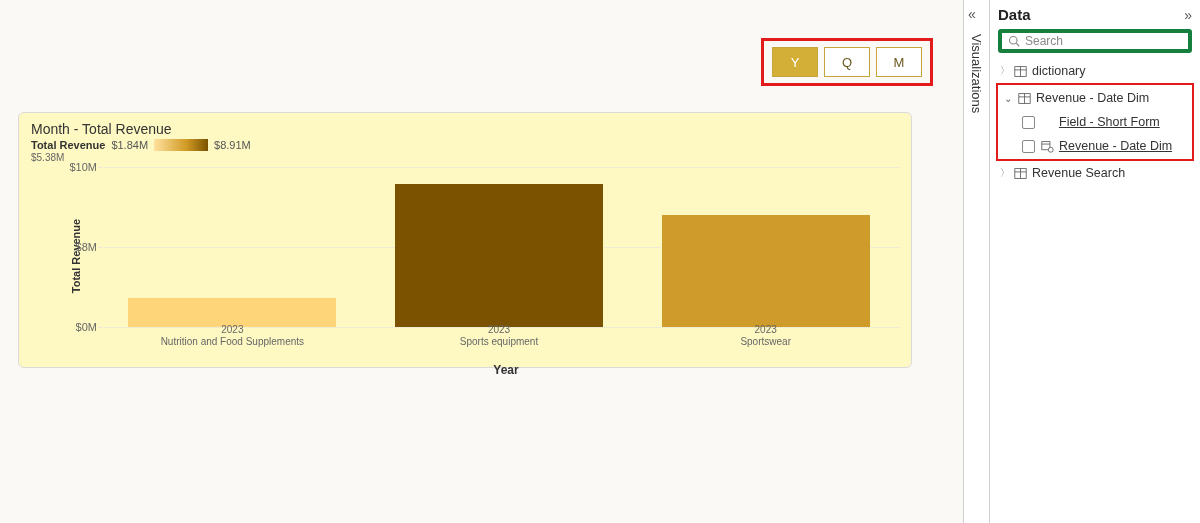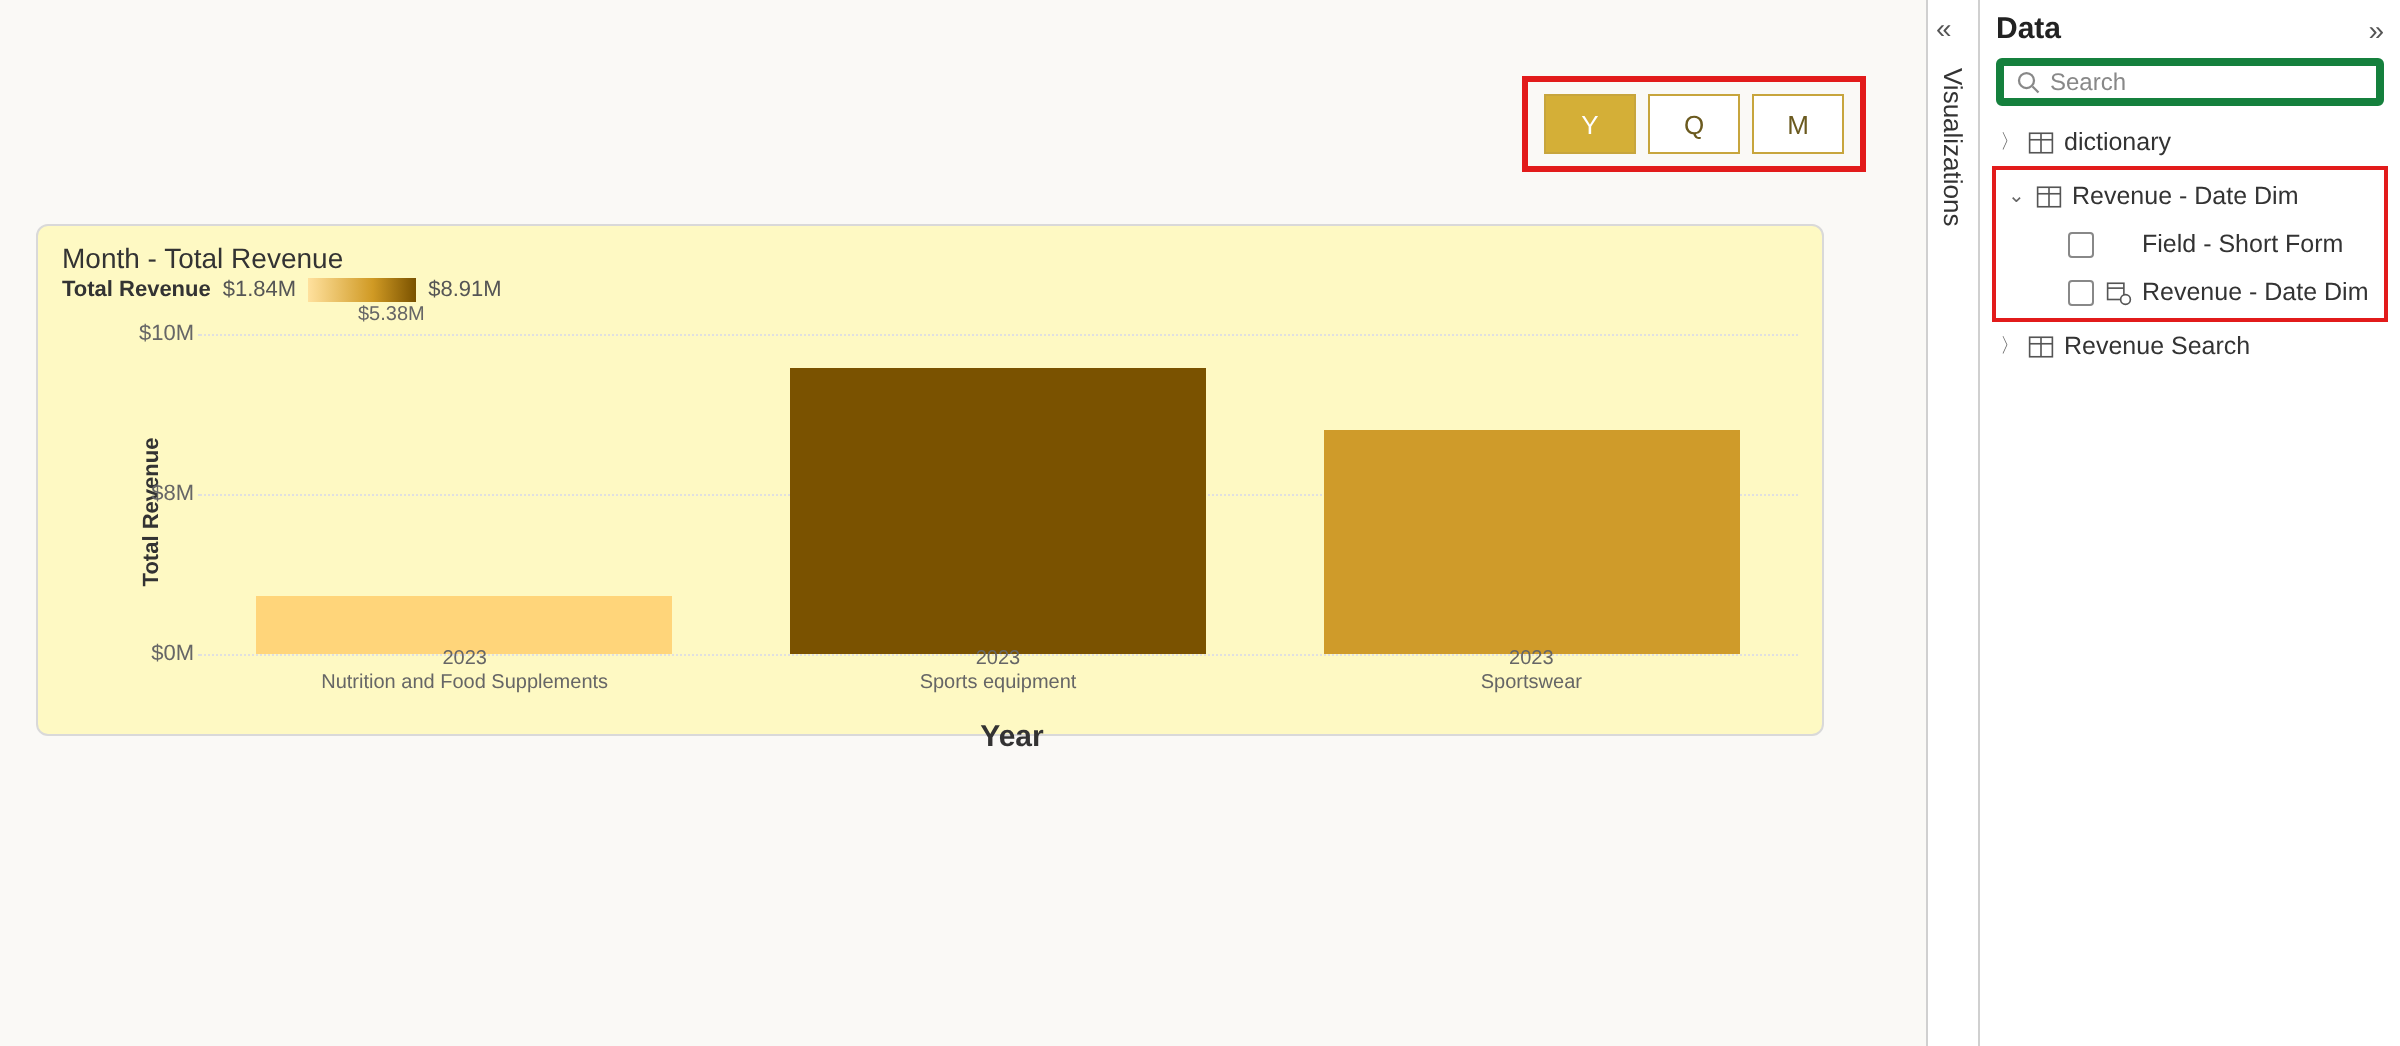"Field - Short Form" .tree-item.level2 { padding-left: 36px -> 24px; text-decoration: none -> underline }
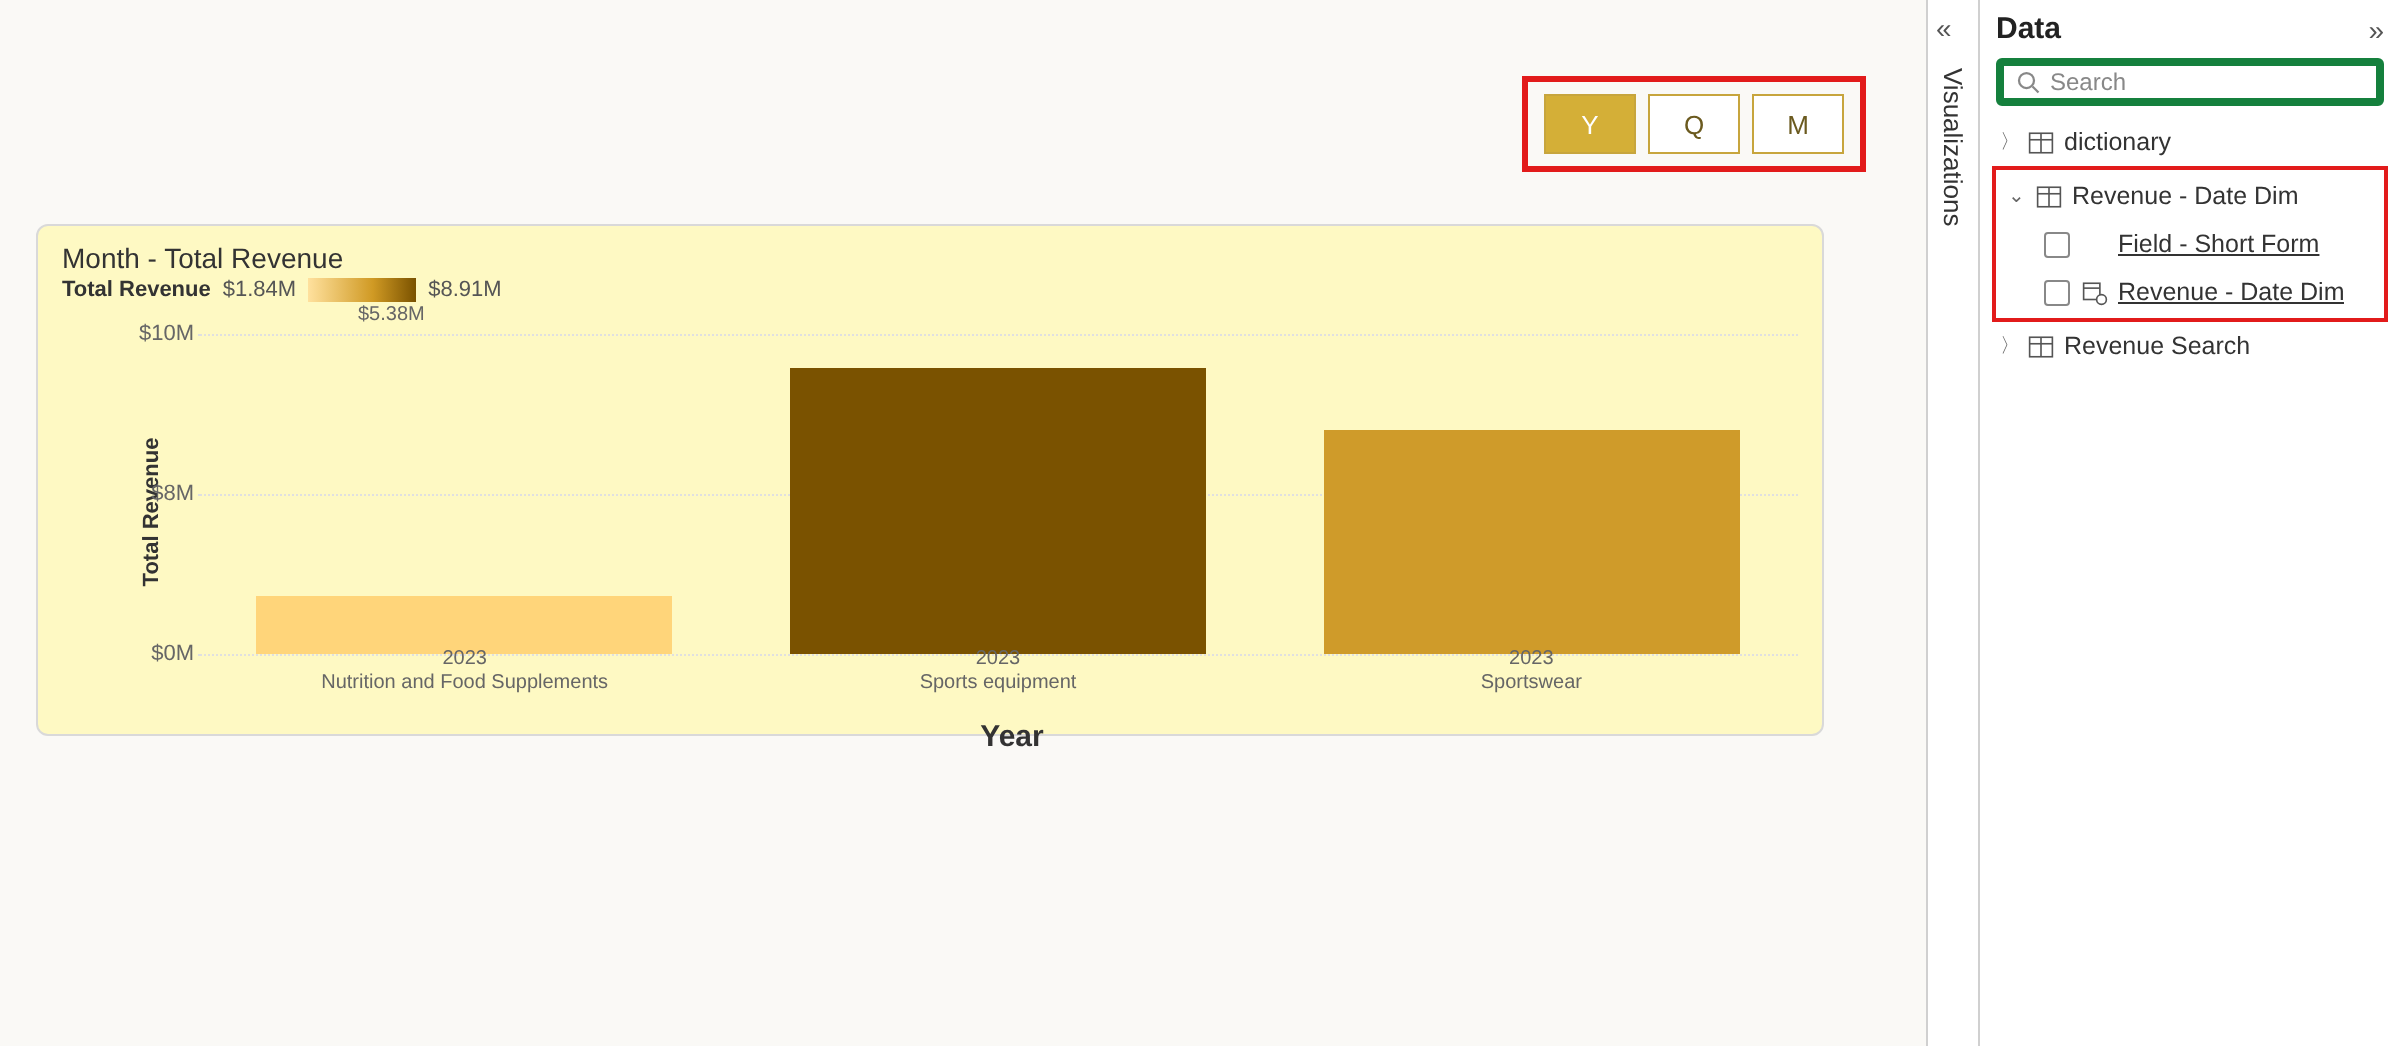"$5.38M" .legend-mid { margin-left: 148px -> none }
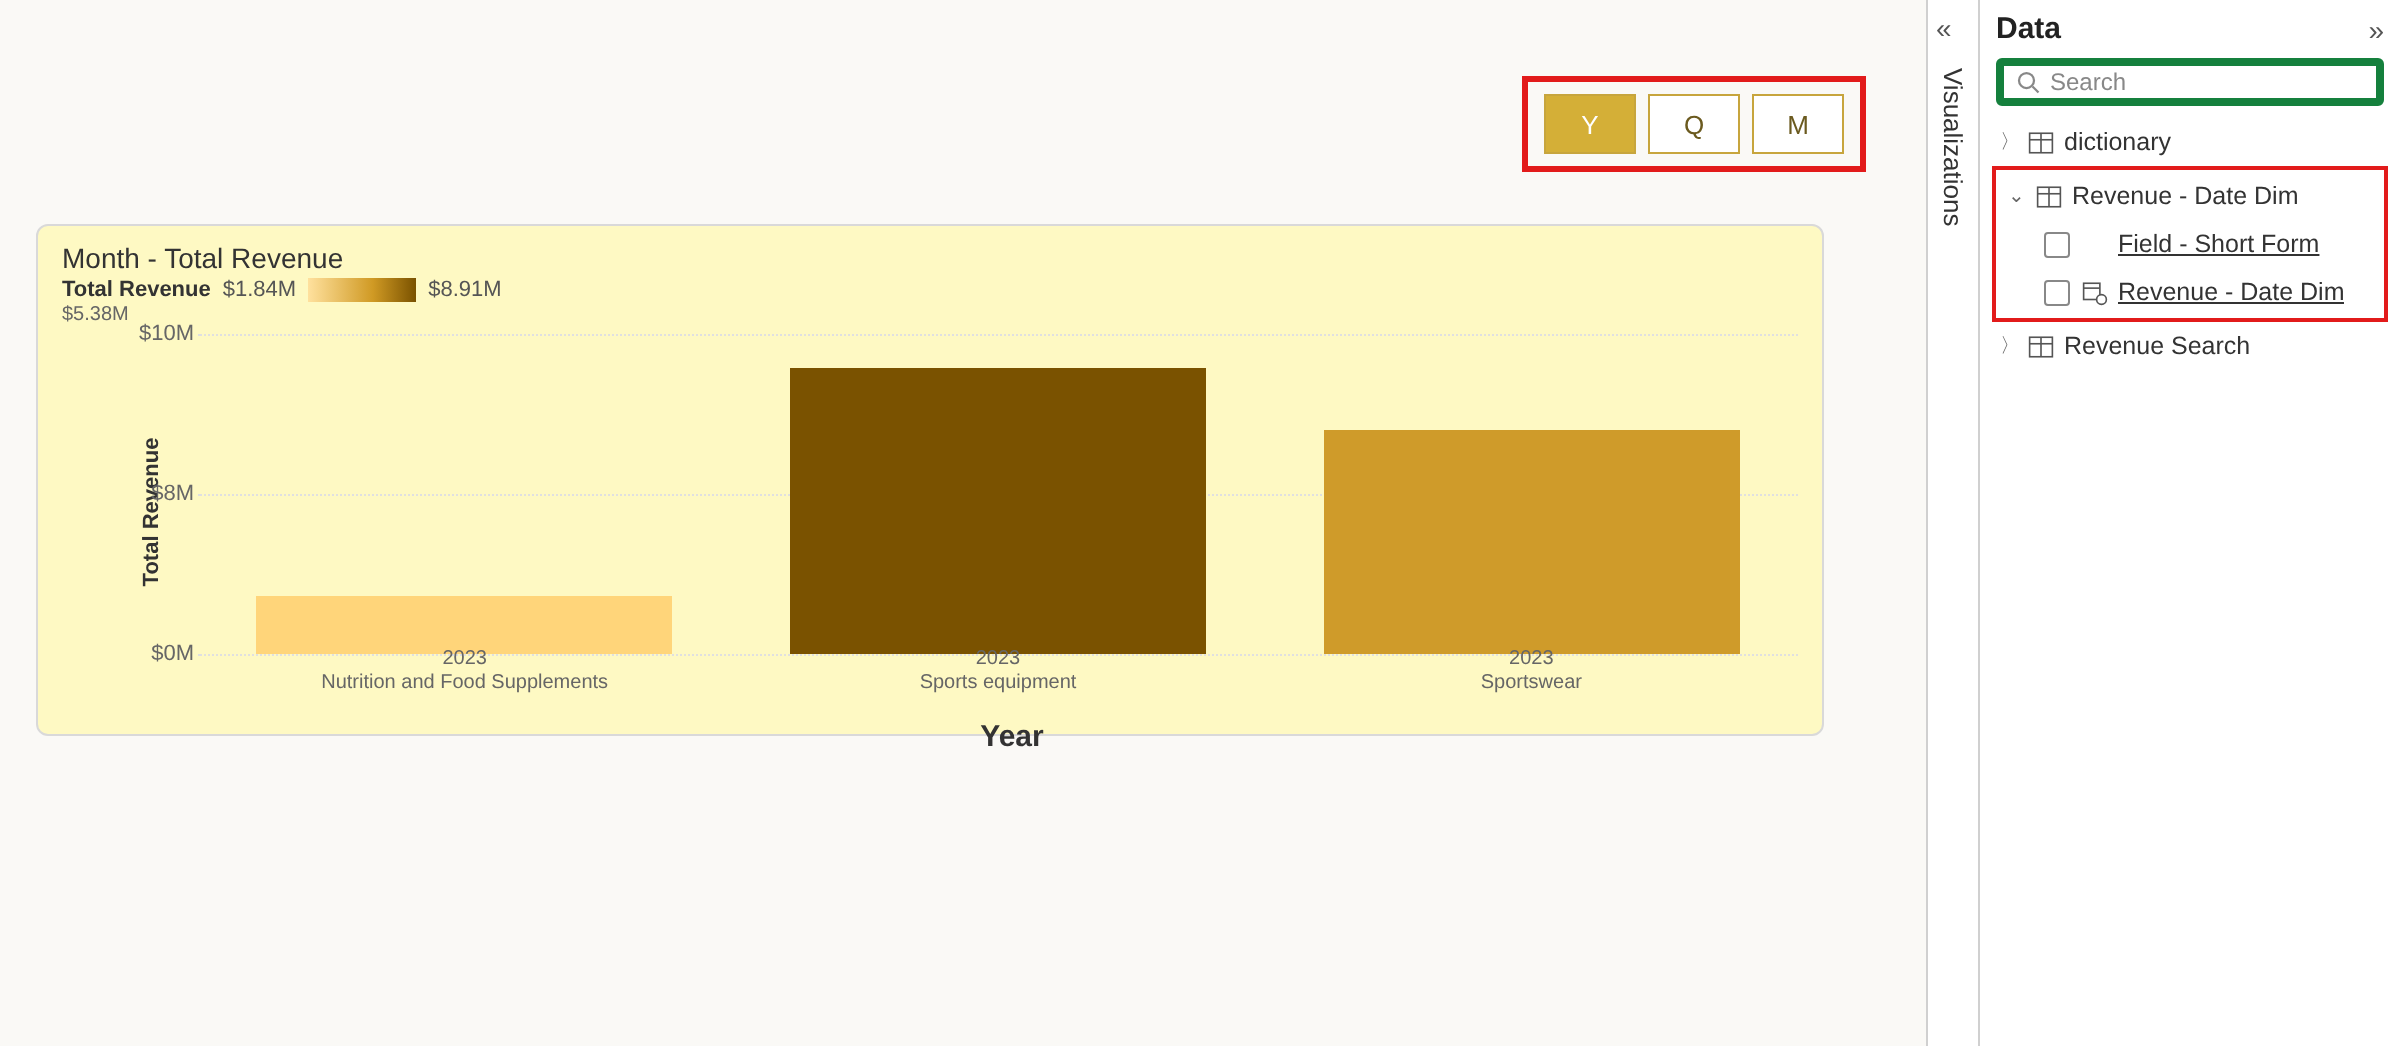"Year" .x-label { font-size: 15px -> 12px }
